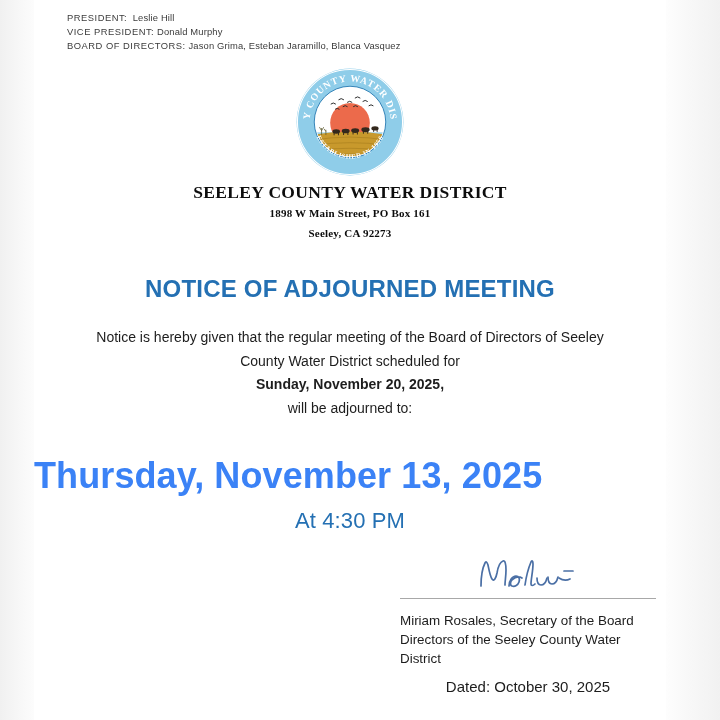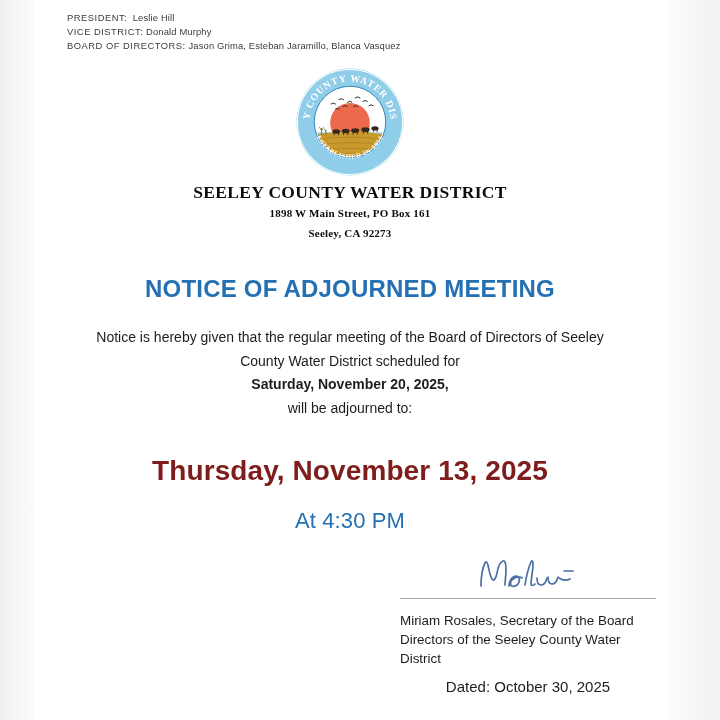"VICE DISTRICT:" span.role { text: DISTRICT -> PRESIDENT }
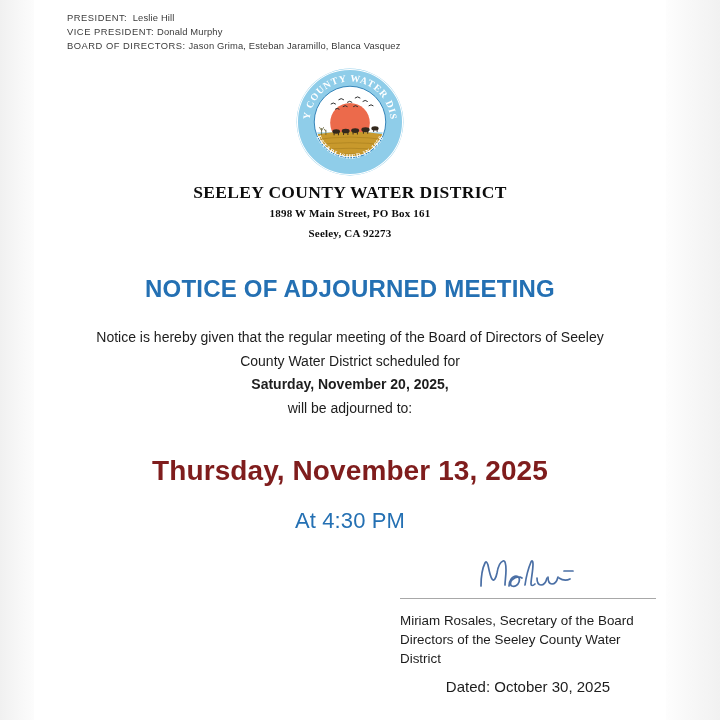"Saturday, November 20, 2025," div.strong { text: Saturday -> Sunday }
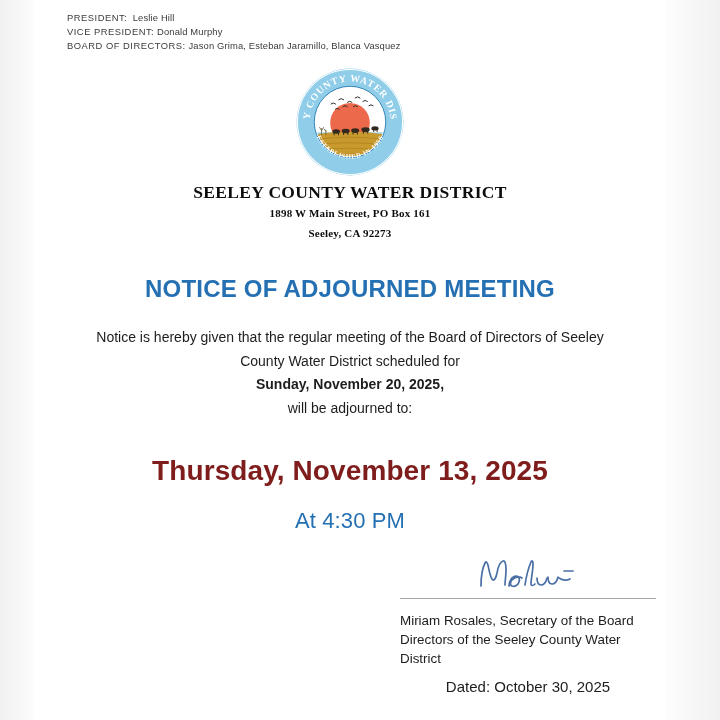"Thursday, November 13, 2025" .big-date { color: #7f1d1d -> #3b82f6; font-size: 28px -> 36px; text-align: center -> none }
